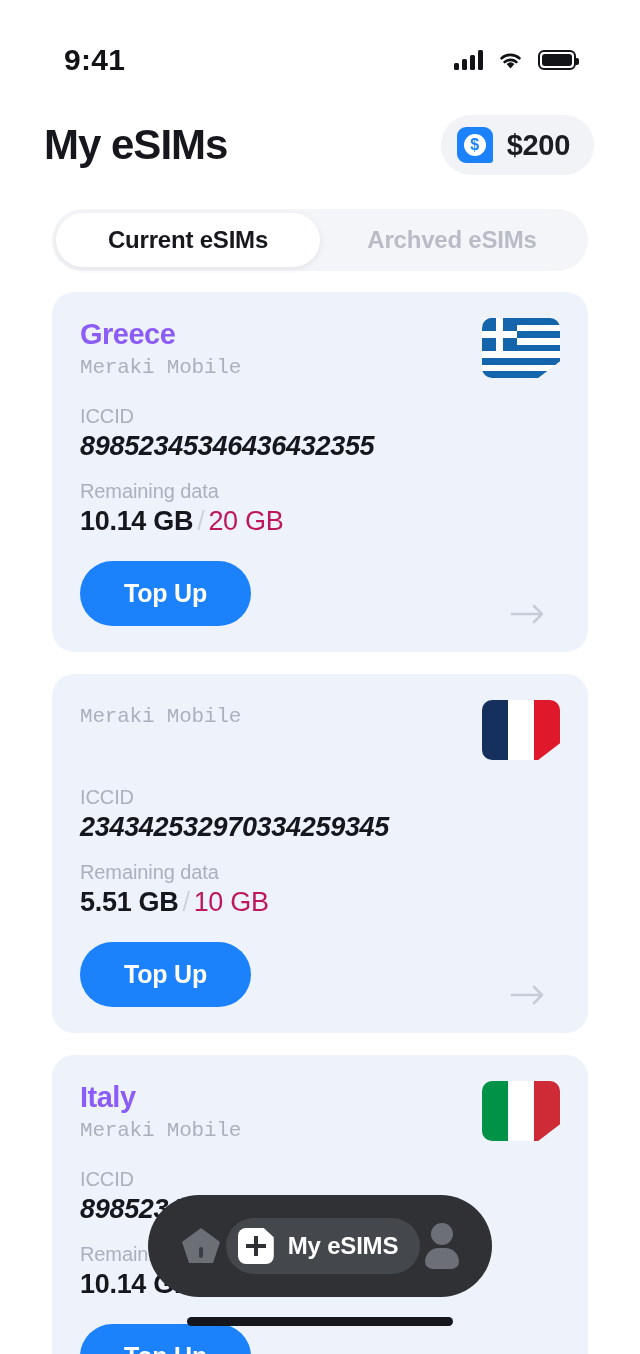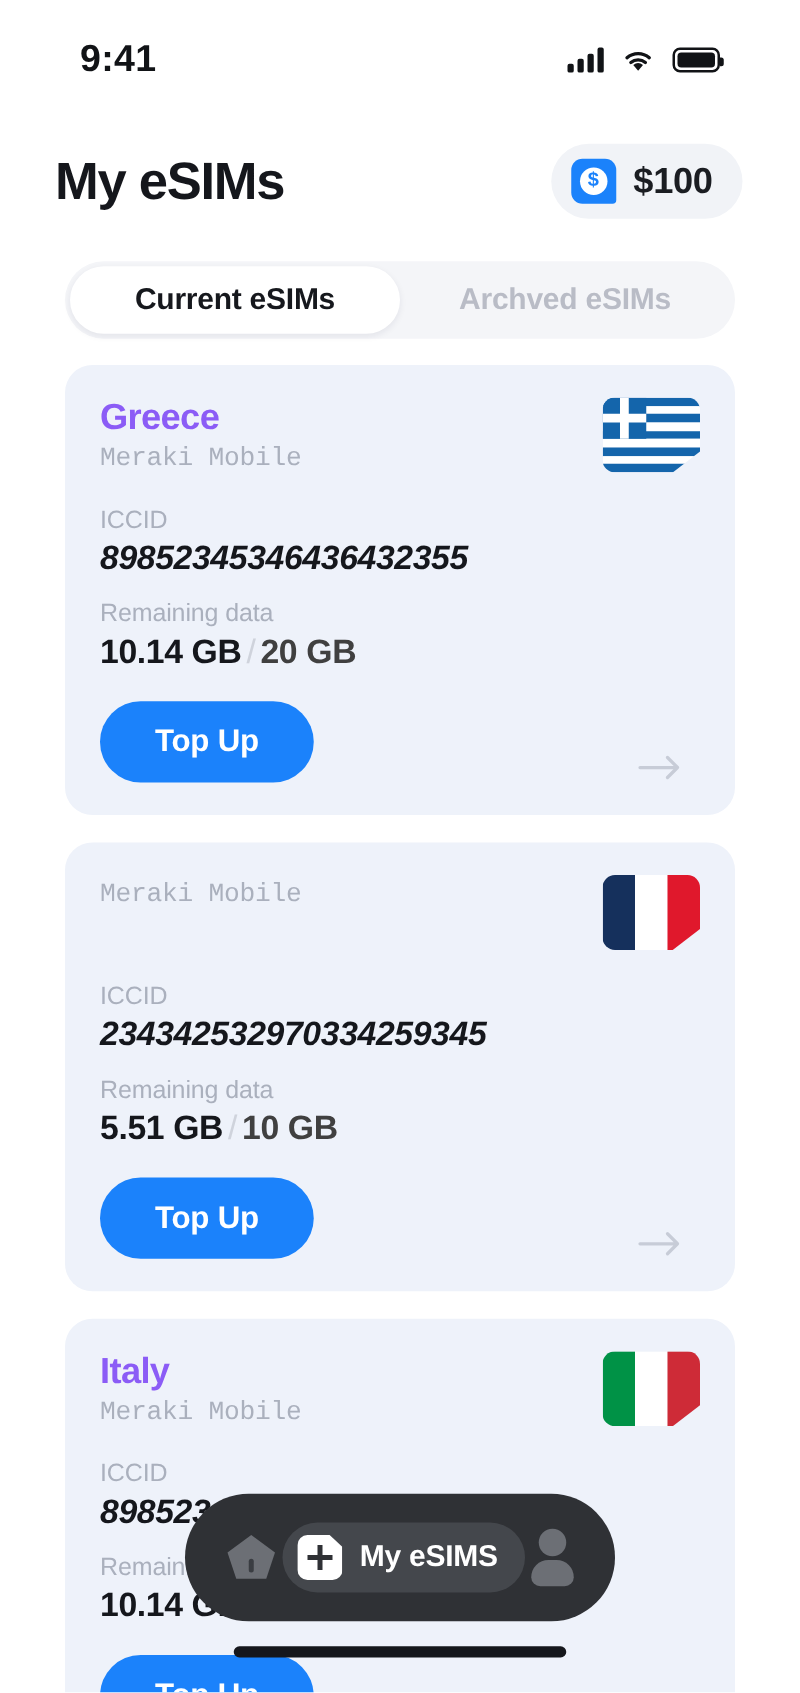"9:41" .statusbar { top: 0 -> 12px }
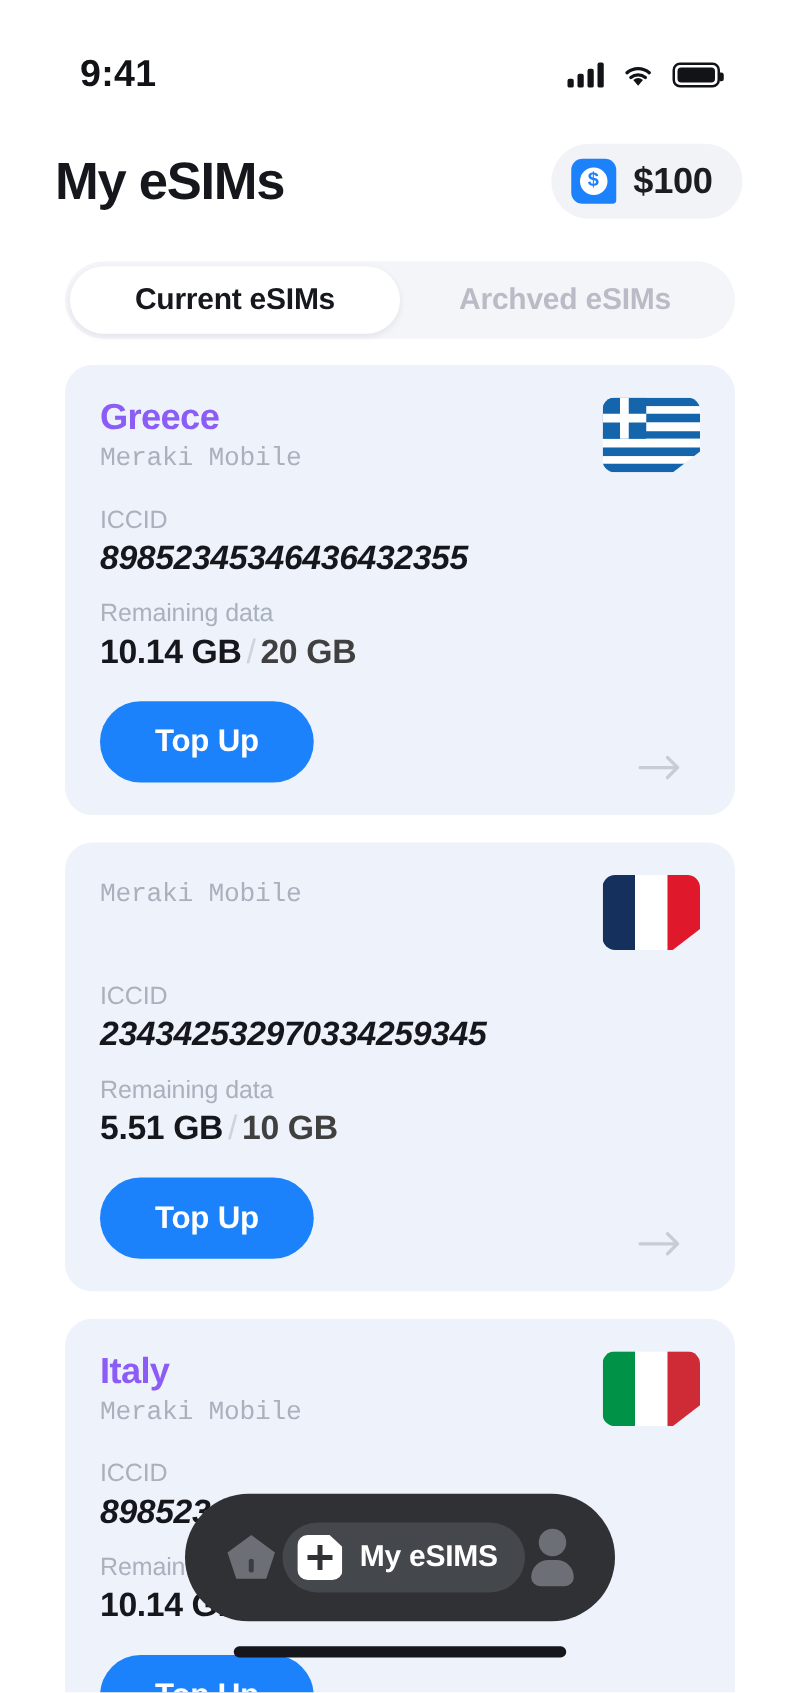"$100" div.balance-amount { text: $100 -> $200 }
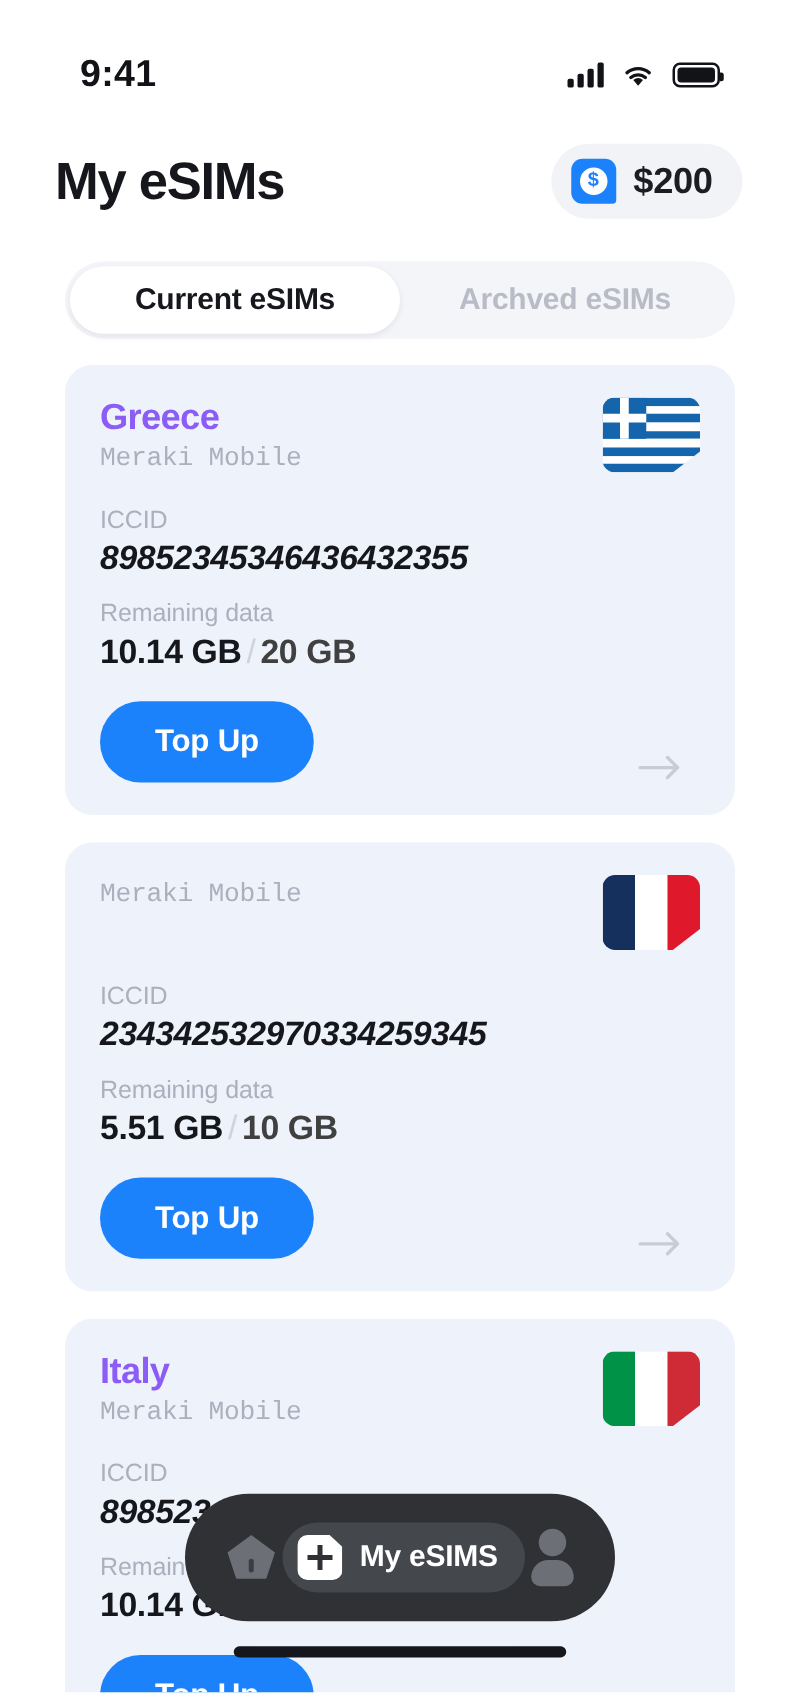"20 GB" .data-value .total { color: #404040 -> #be185d; font-weight: 700 -> 400 }
